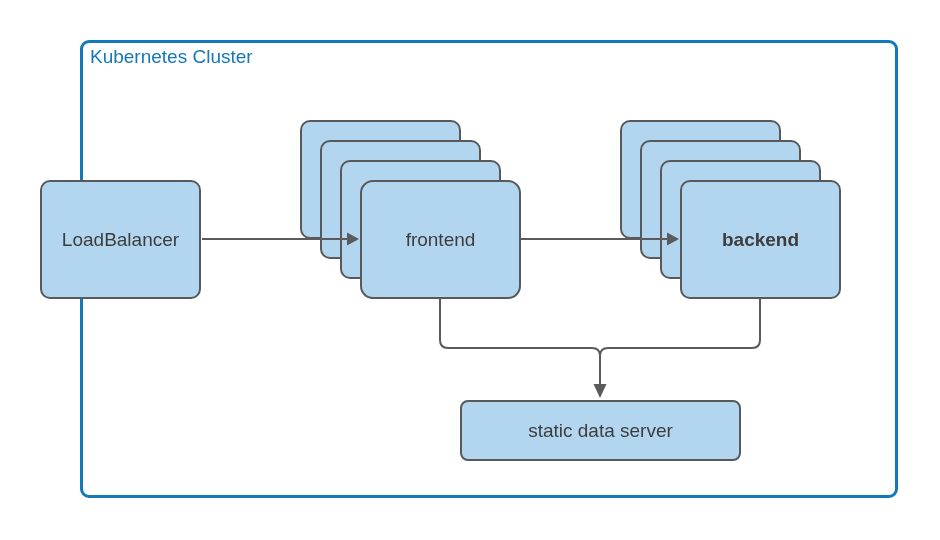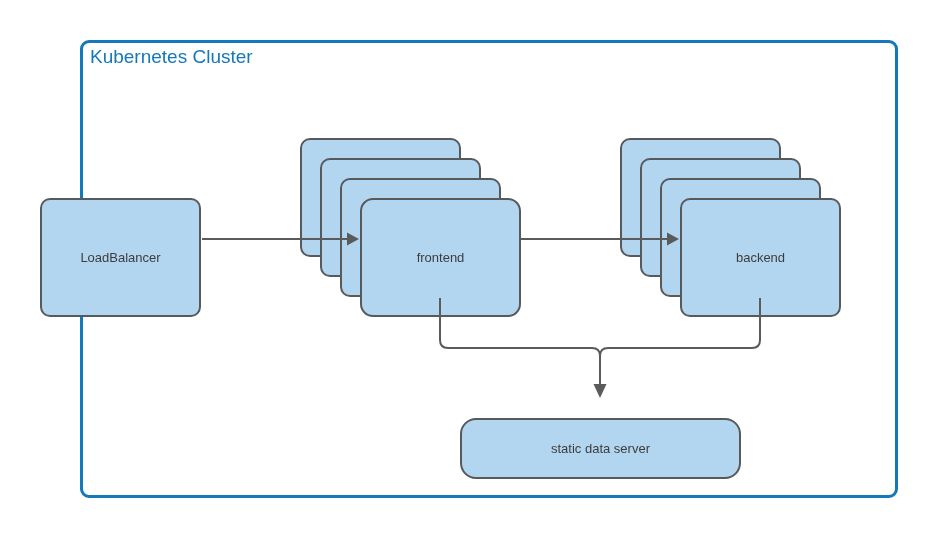"LoadBalancer" .node { font-size: 13px -> 19px; margin-top: 18px -> none }
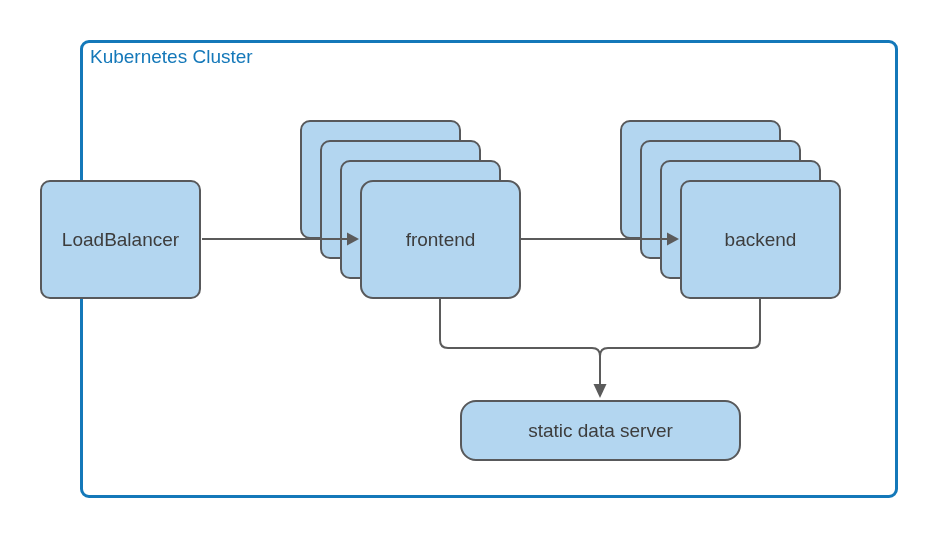"backend" div.node { font-weight: none -> bold }
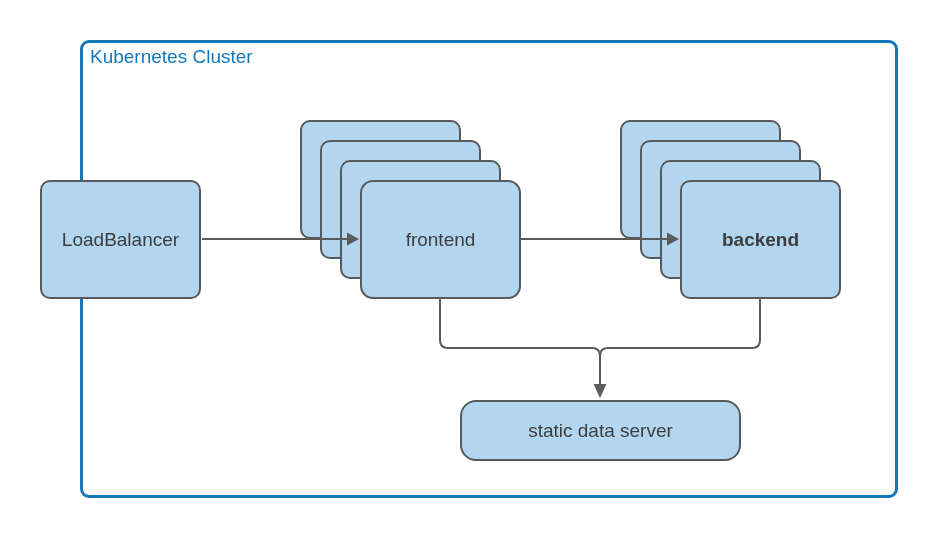"static data server" .node.wide { border-radius: 16px -> 8px }
